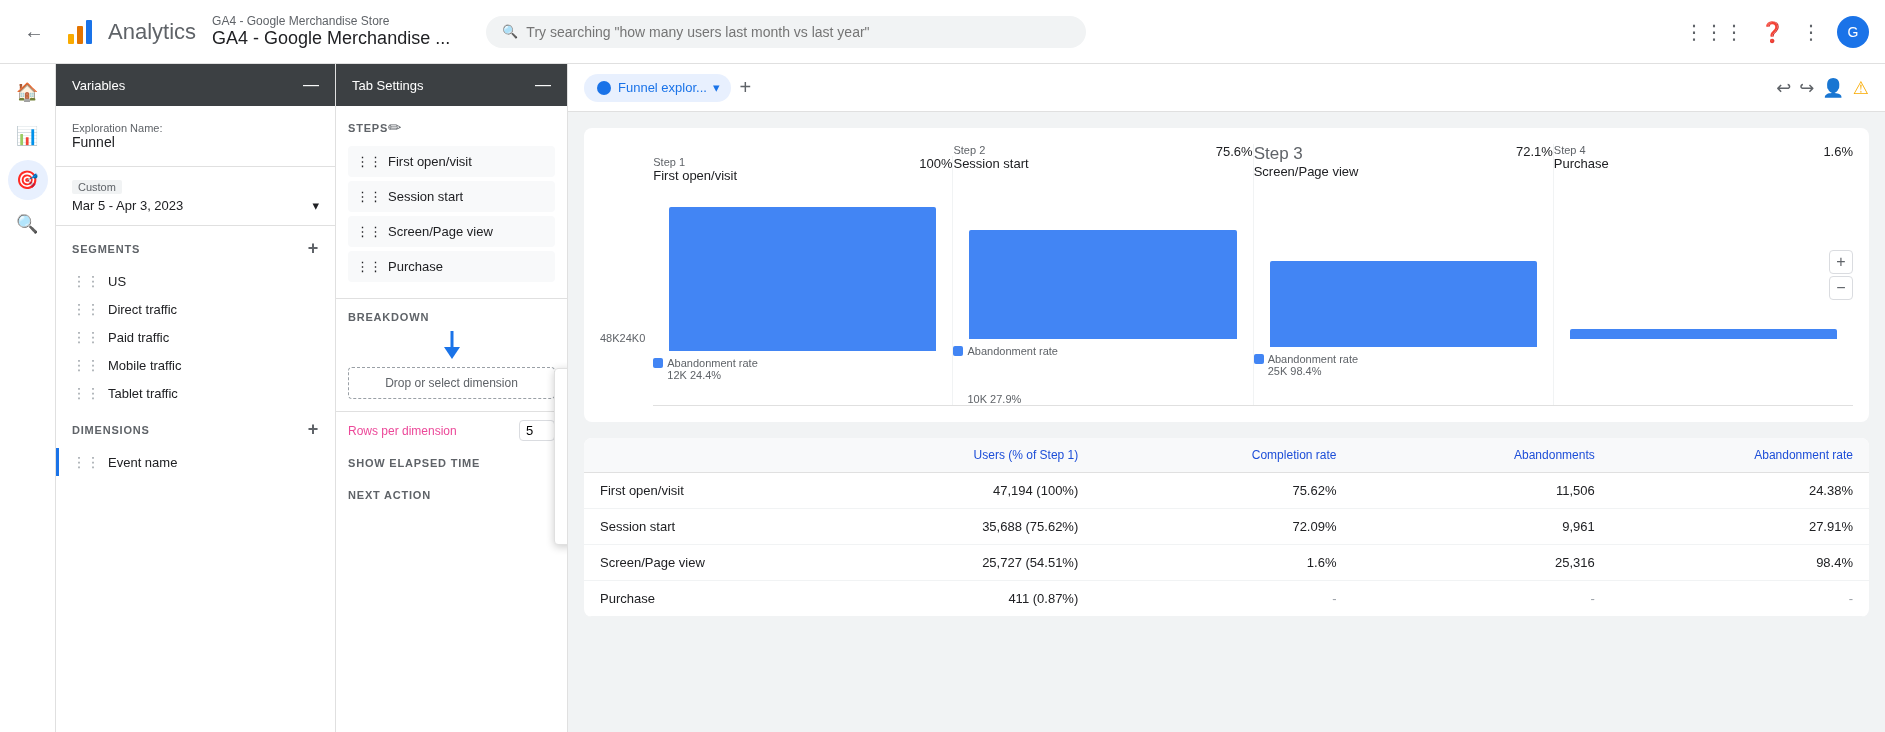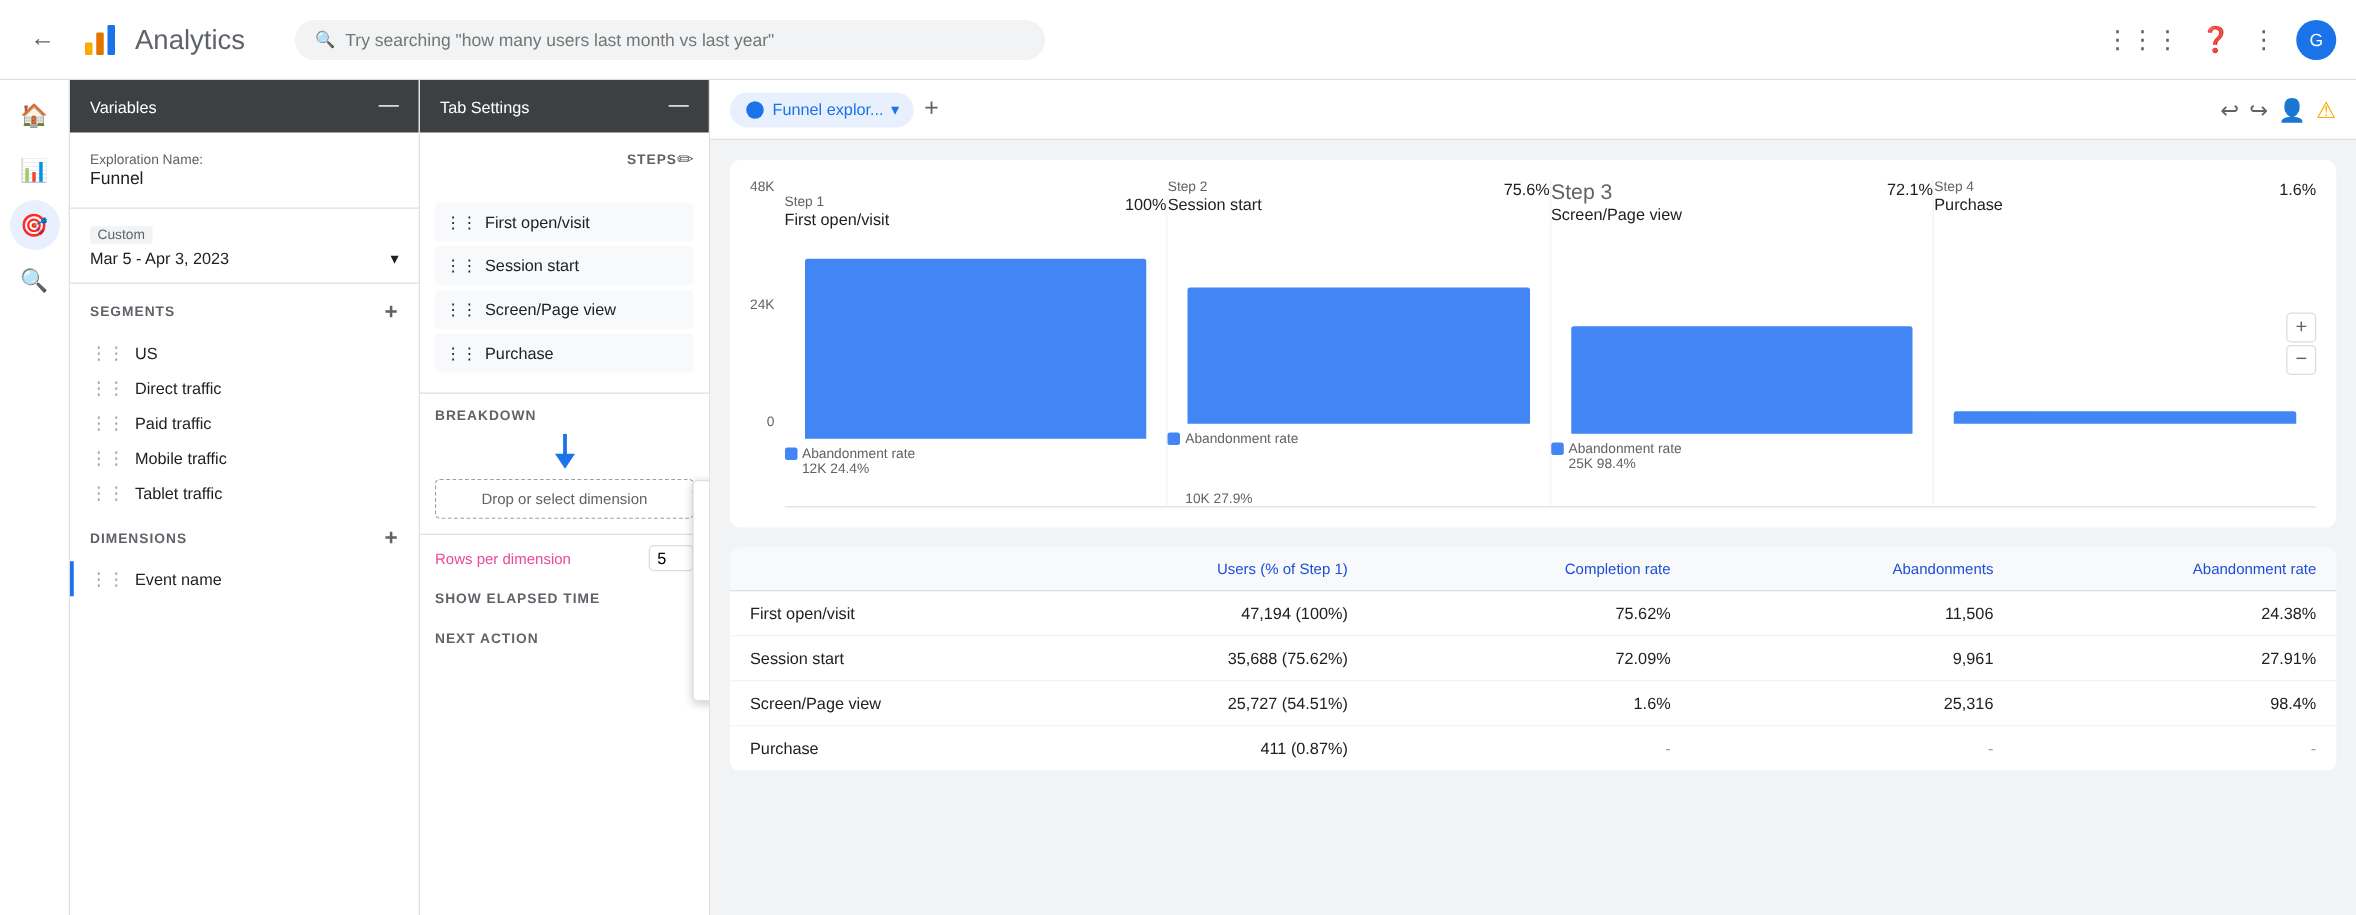"GA4 - Google Merchandise Store" div.nav-title-block { html: none -> <div> <span>GA4 - Google Merchandise Store</span> <span>GA4 - Google Merchandise ...</span> </div> }
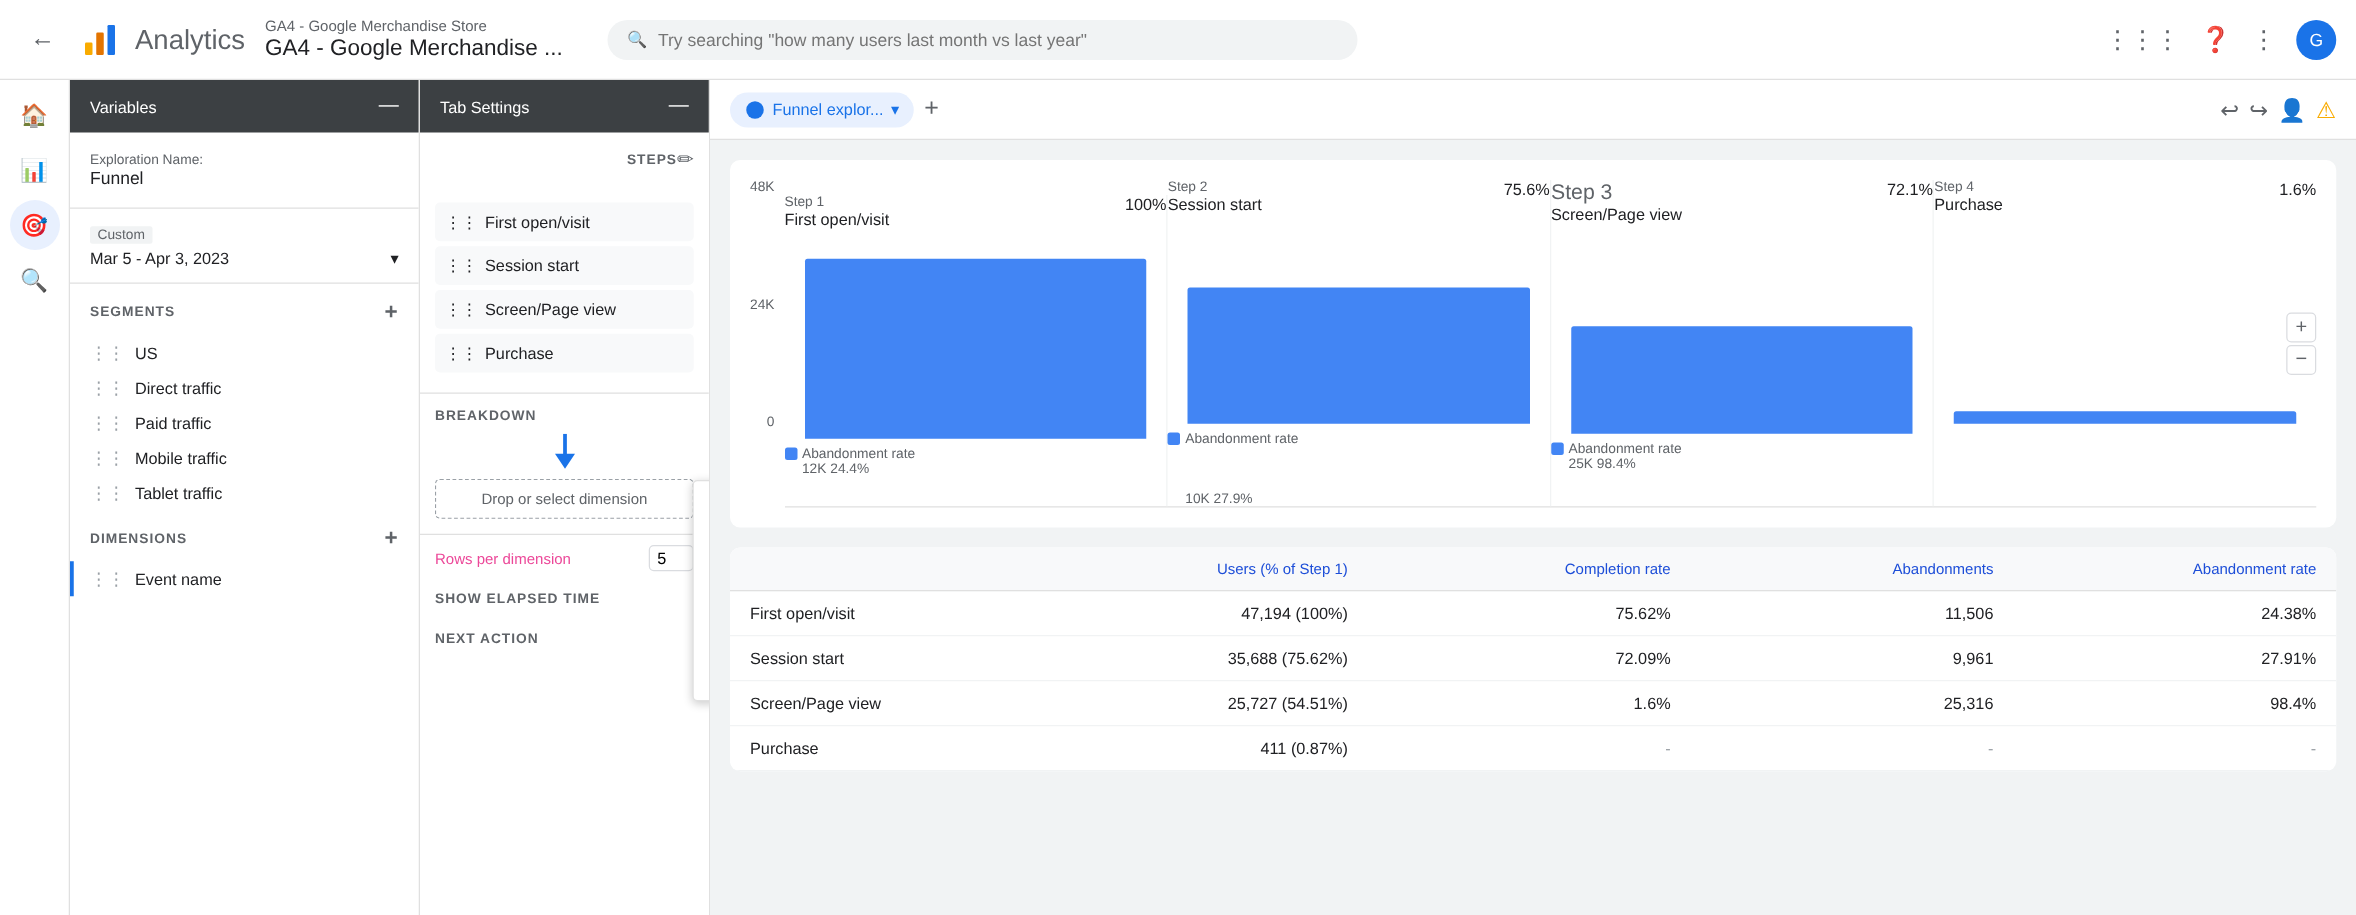"STEPS" .steps-header { justify-content: flex-end -> flex-start; margin-bottom: 24px -> 9px }
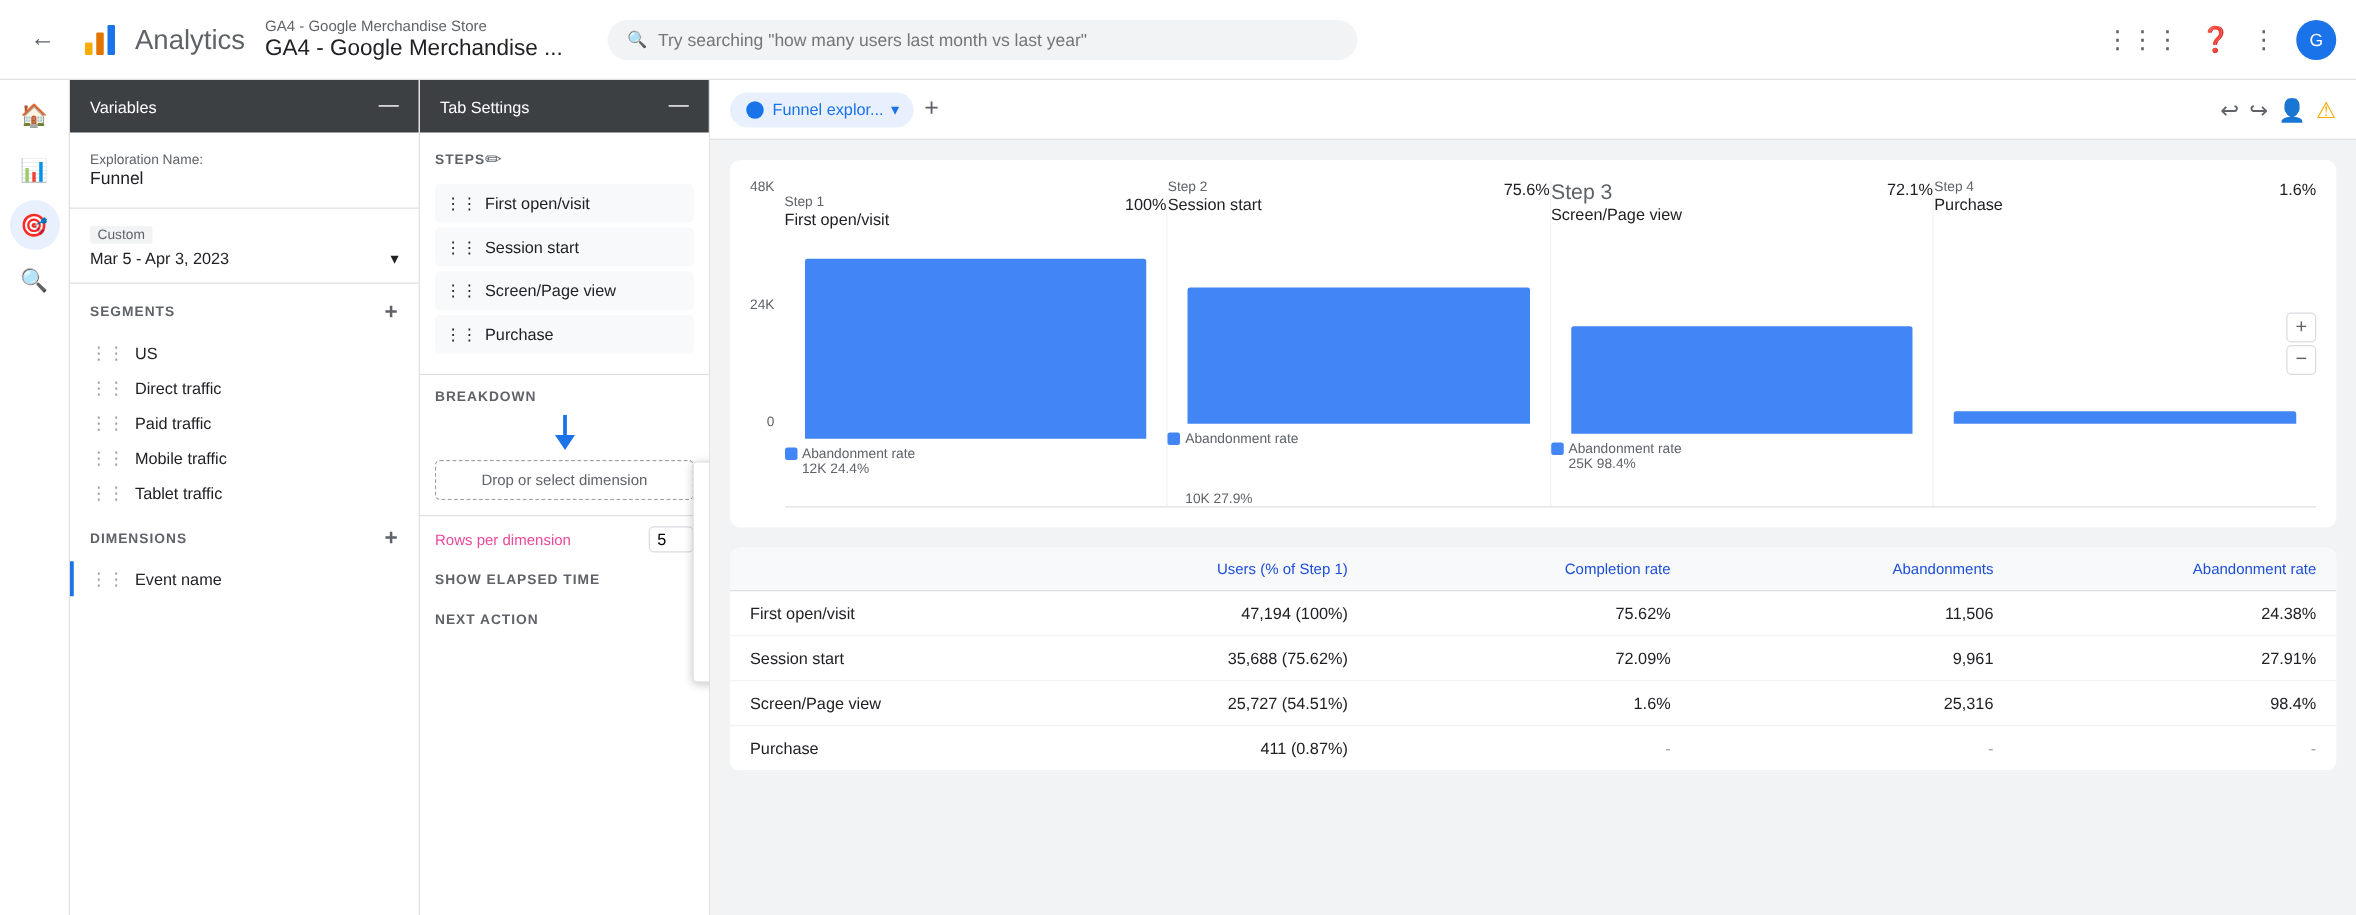"48K" .y-axis { flex-direction: column -> row; gap: 20px -> none }
